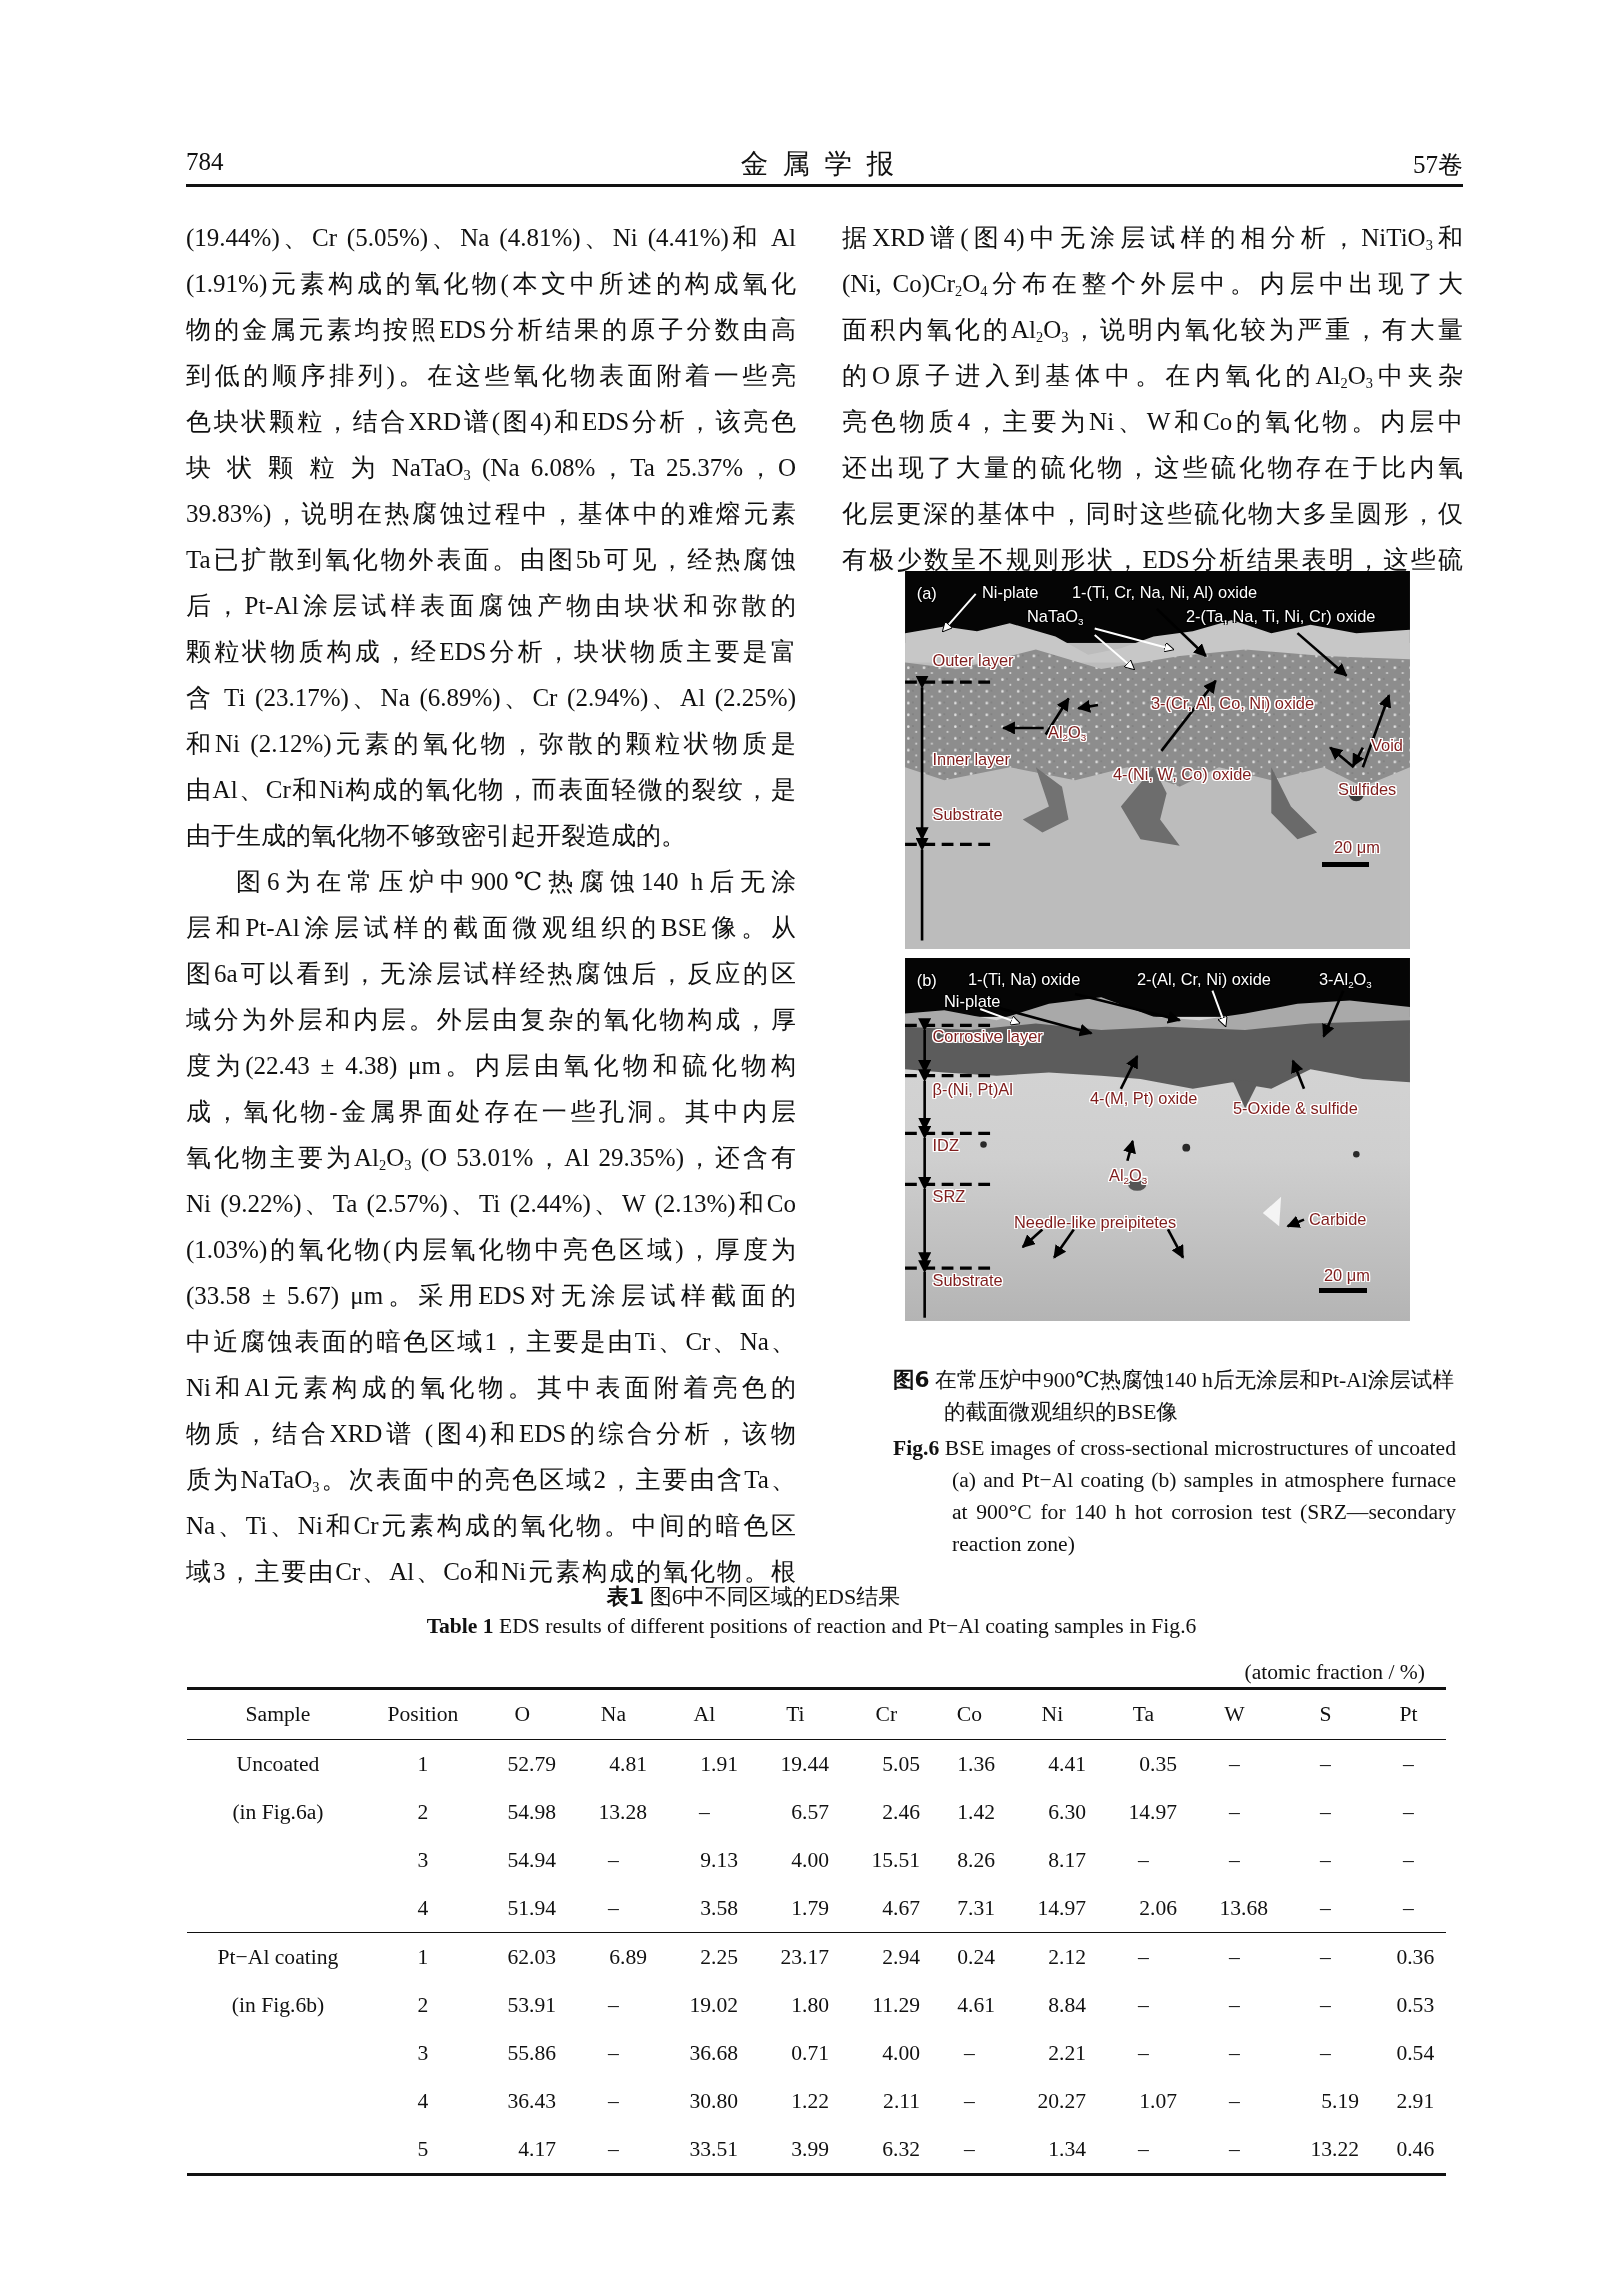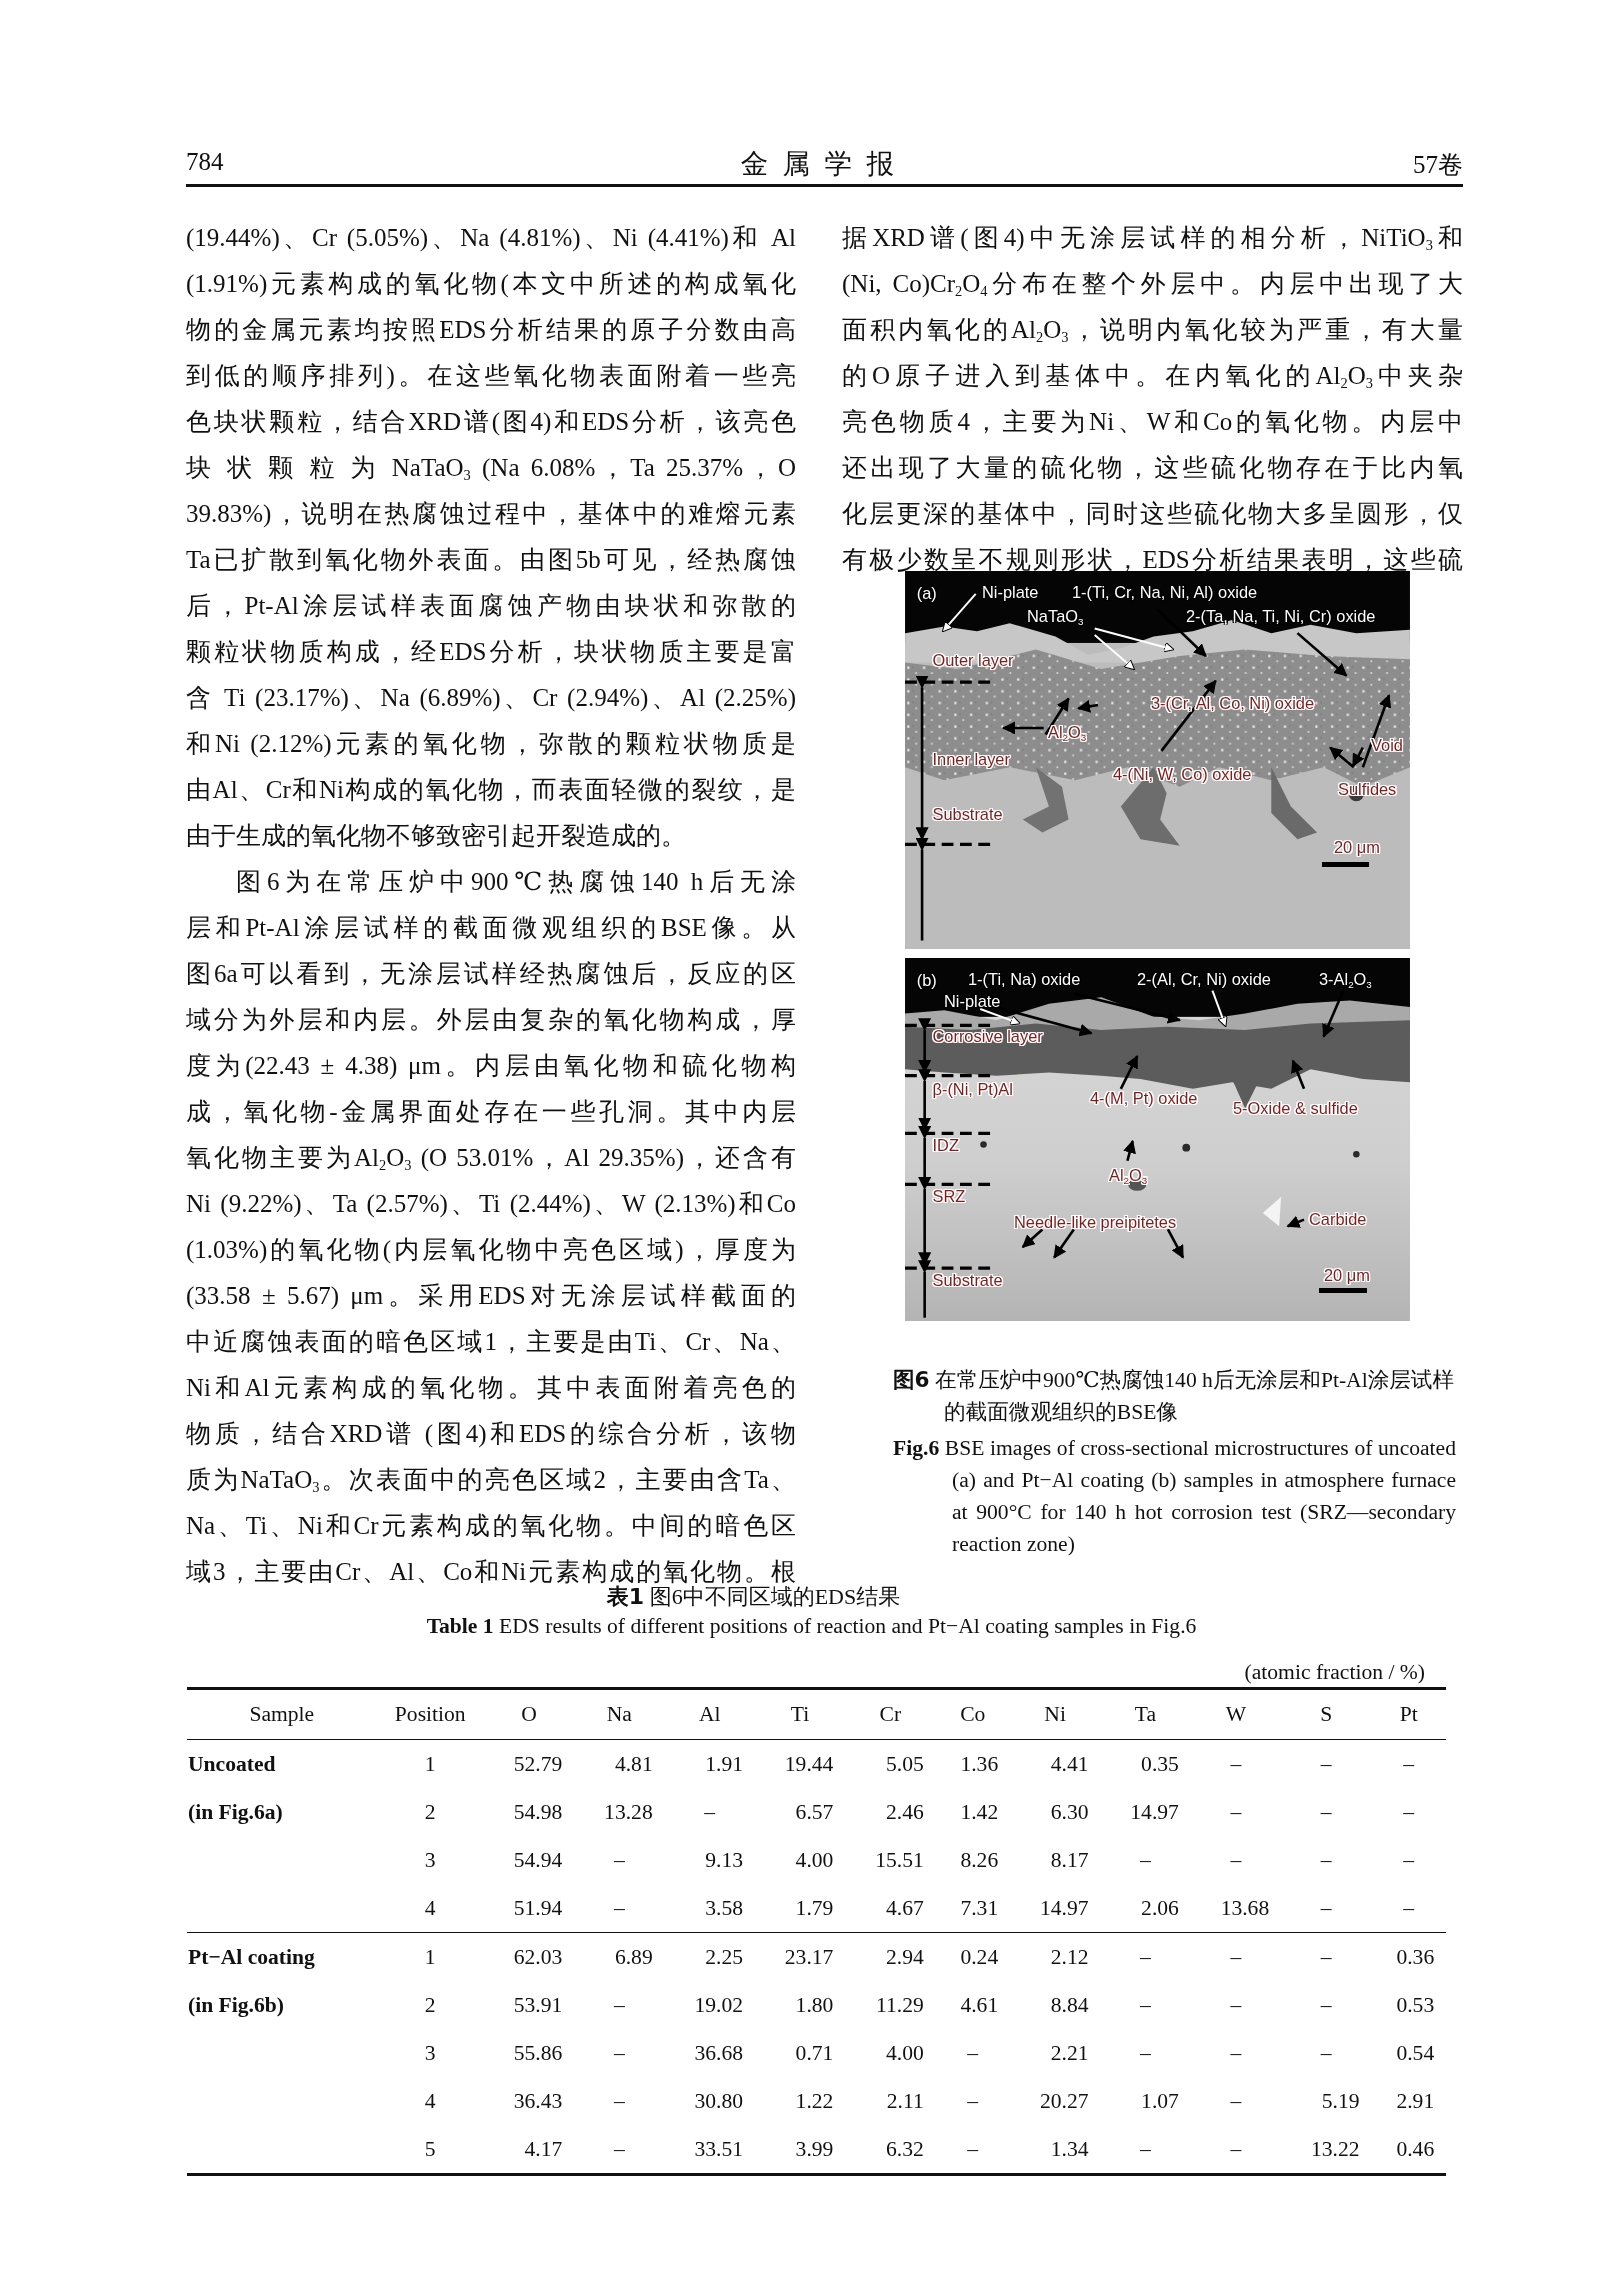"Uncoated" .eds td.sample { font-weight: bold -> none; text-align: left -> center }
